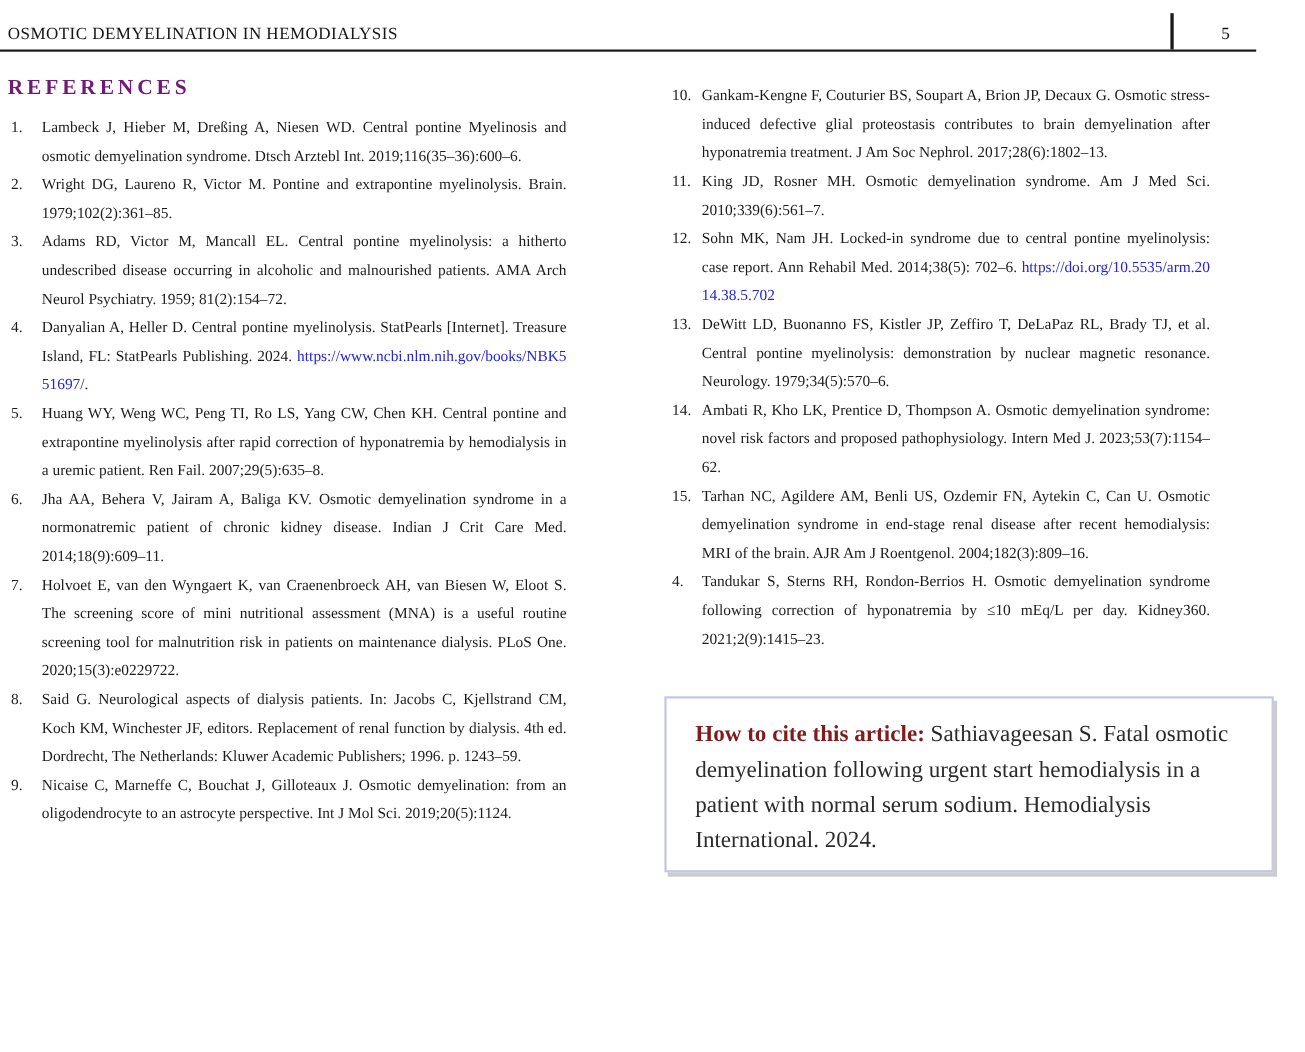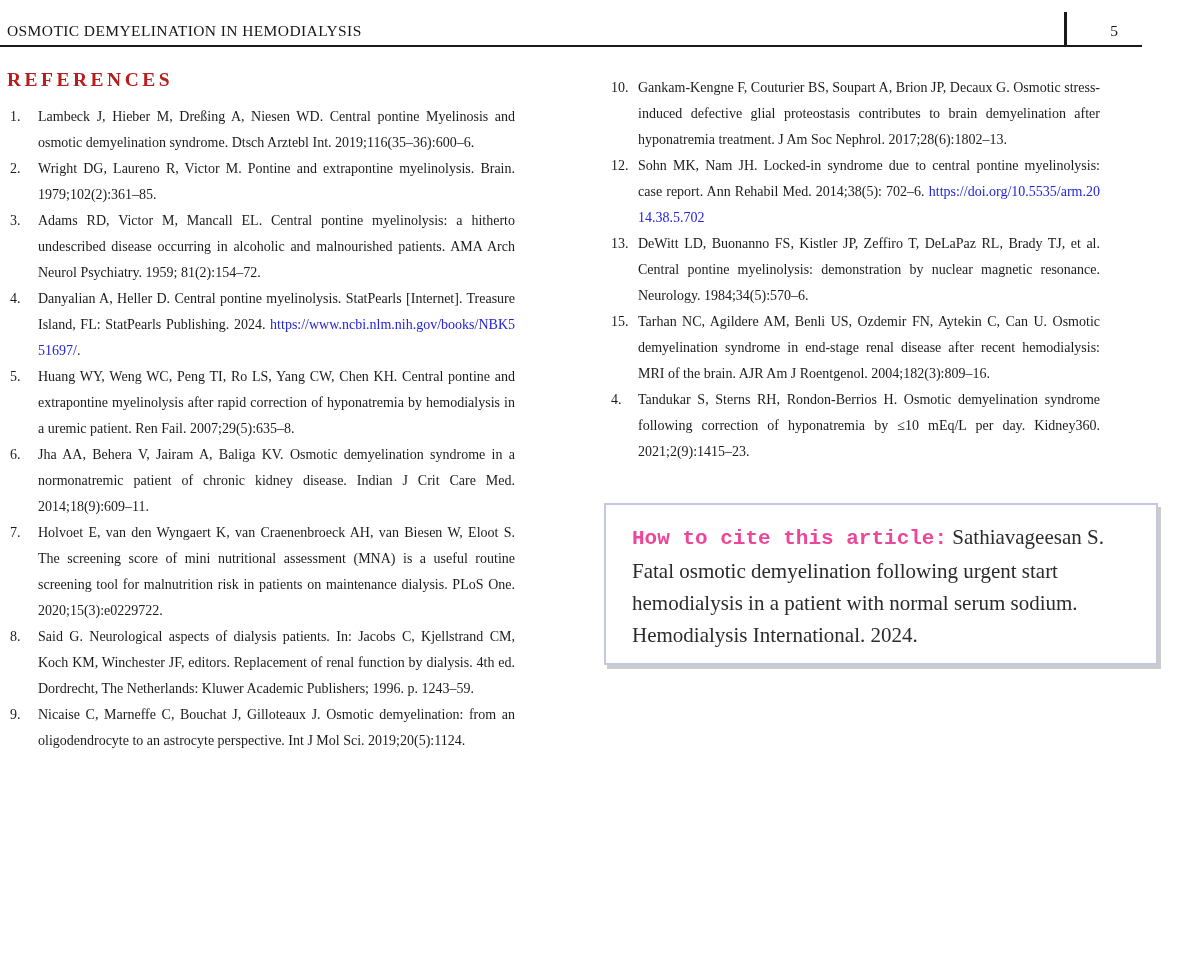"REFERENCES" .references-heading { color: #b91c1c -> #701a75 }
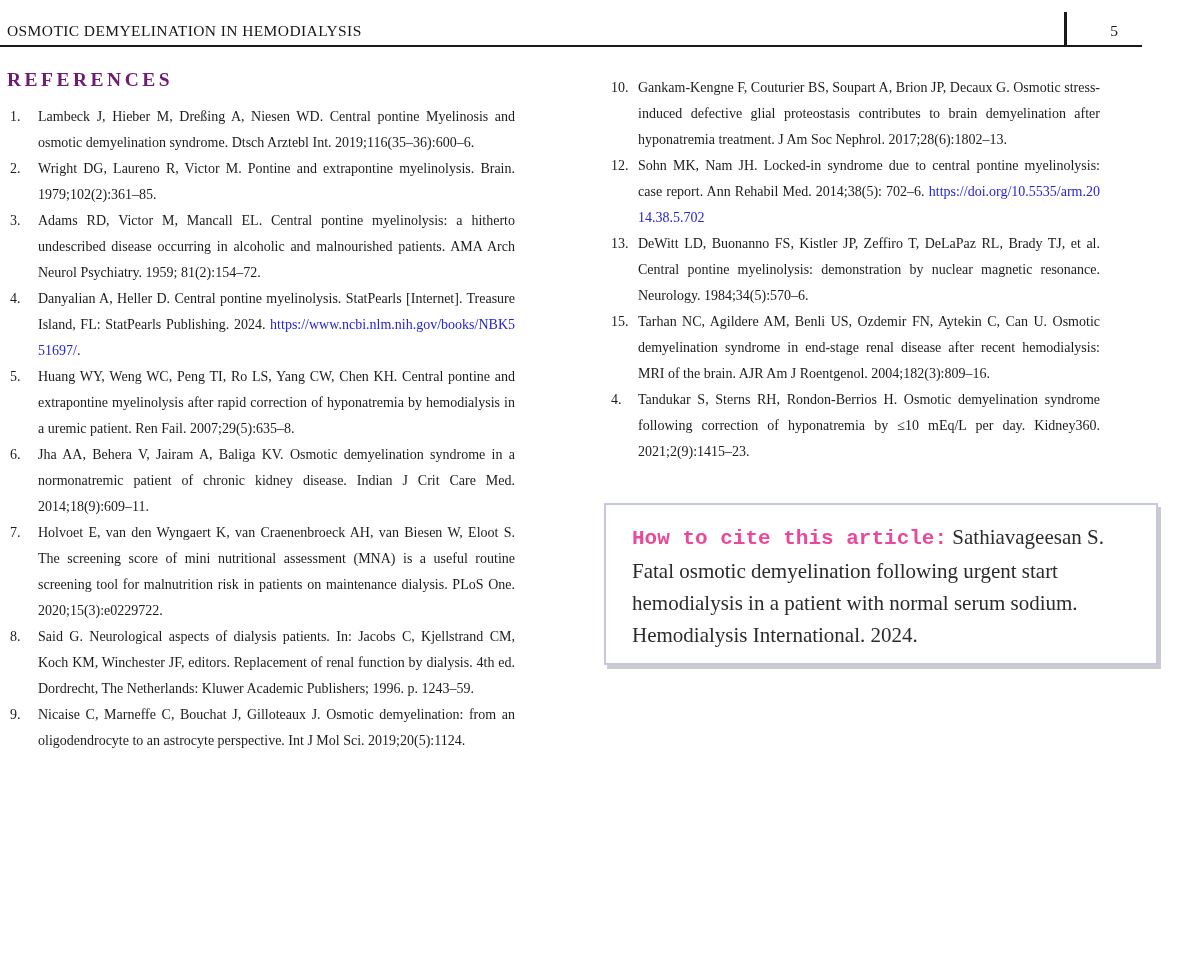"11." li.ref { html: none -> <li> <span>11.</span> <span>King JD, Rosner MH. Osmotic demyelination syndrome. Am J Med Sci. 2010;339(6):561–7.</span> </li> }
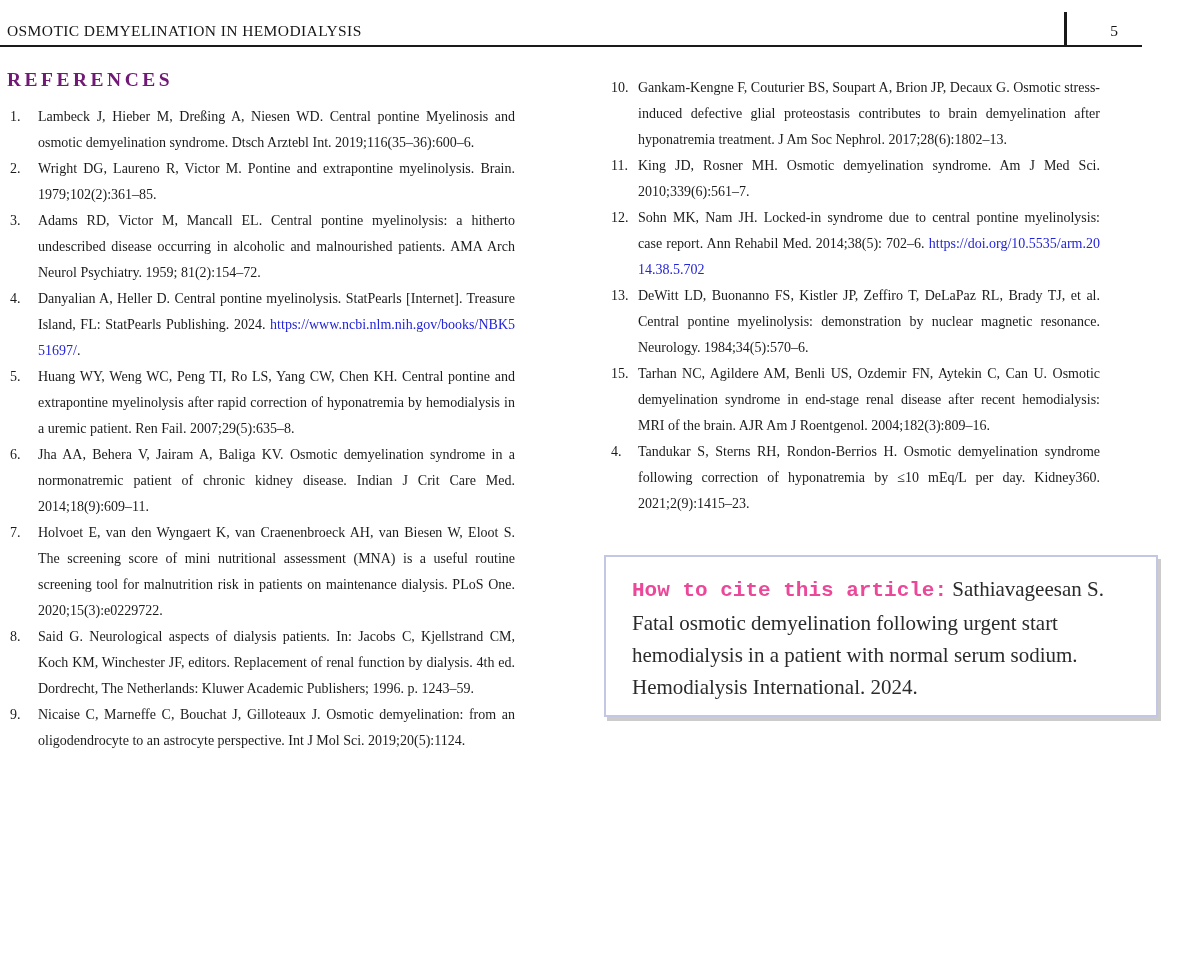"DeWitt LD, Buonanno FS, Kistler" span.ref-text { text: 1984 -> 1979 }
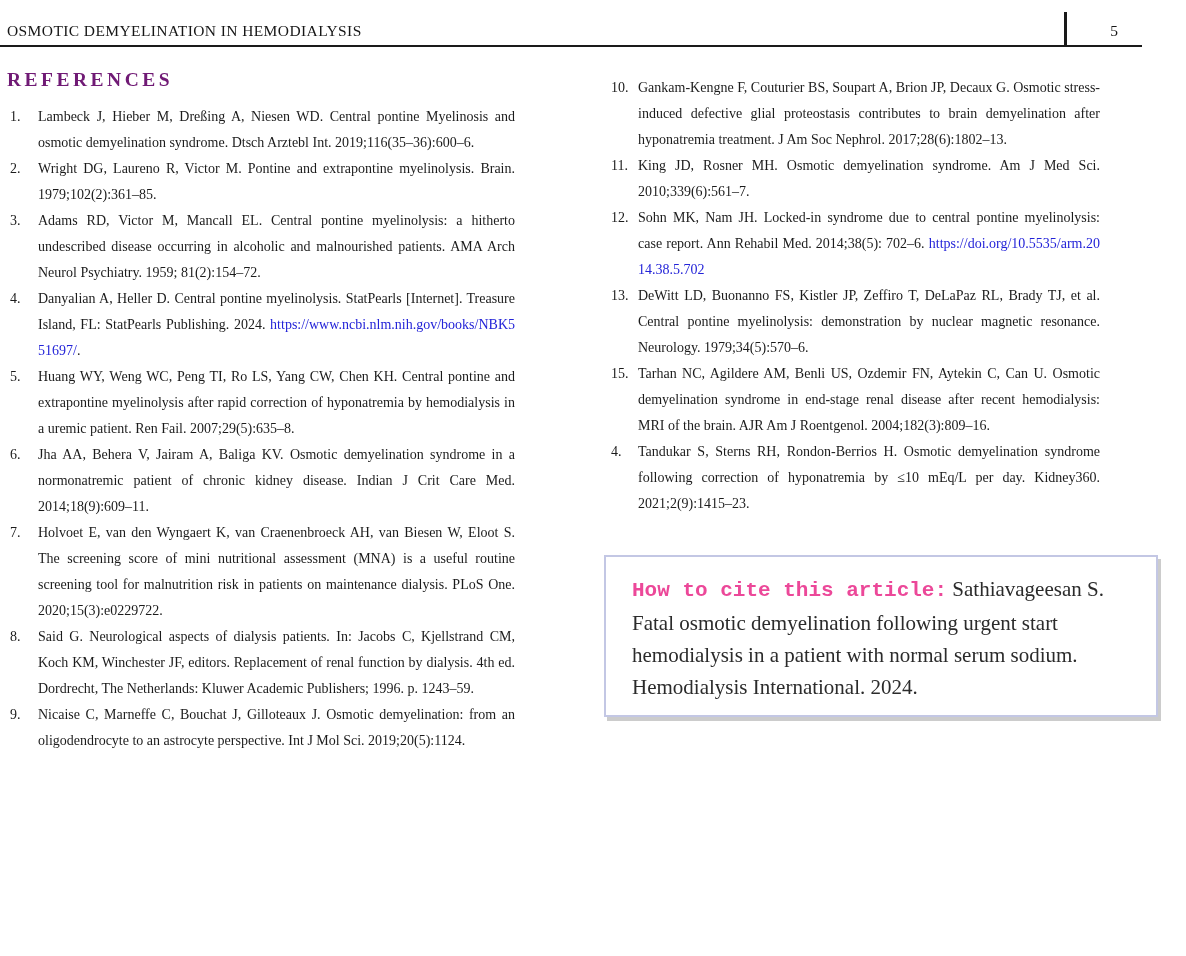"14." li.ref { html: none -> <li> <span>14.</span> <span>Ambati R, Kho LK, Prentice D, Thompson A. Osmotic demyelination syndrome: novel risk factors and proposed pathophysiology. Intern Med J. 2023;53(7):1154–62.</span> </li> }
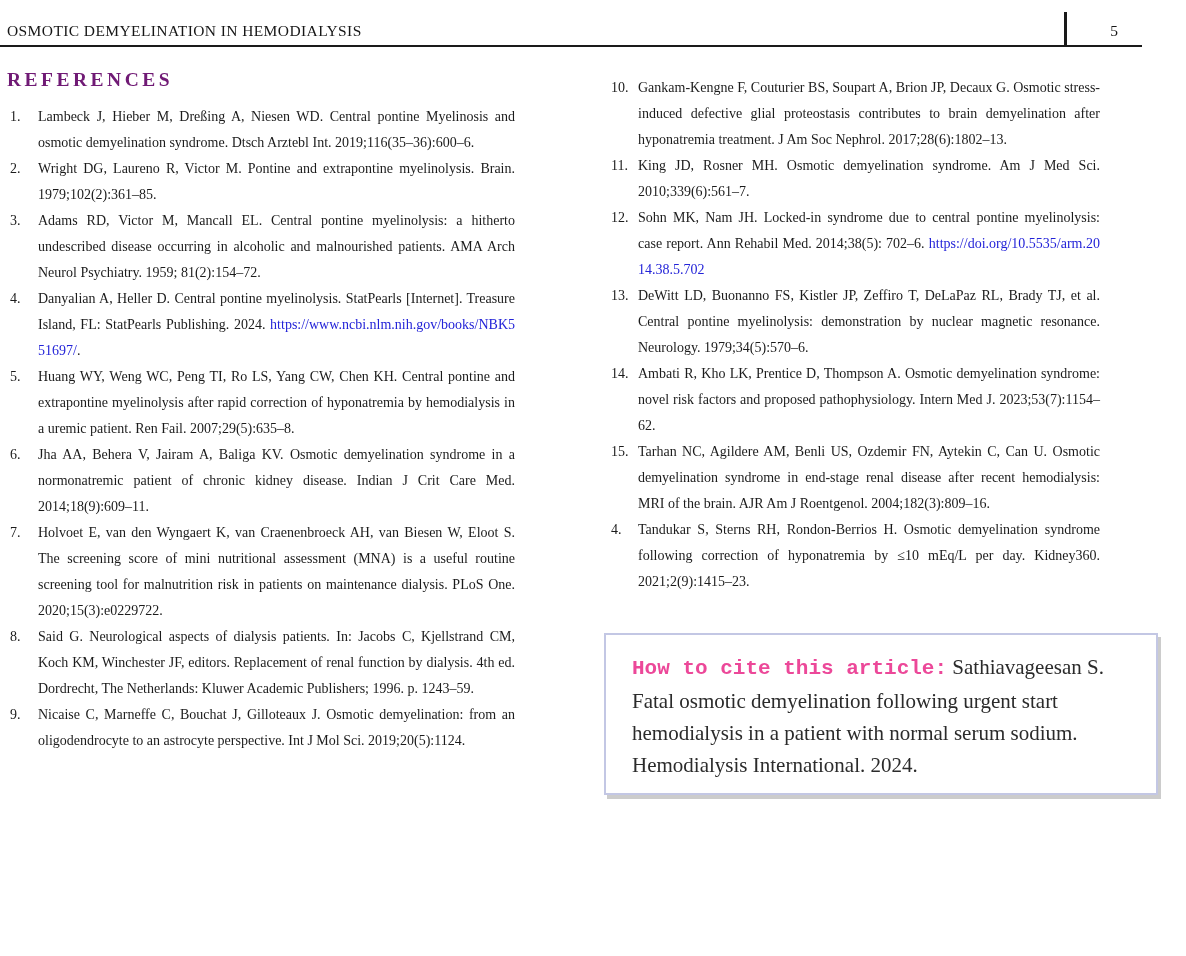"How to cite this article:" .cite-box strong { color: #ec4899 -> #7f1d1d; font-family: Liberation Mono, monospace -> none }
